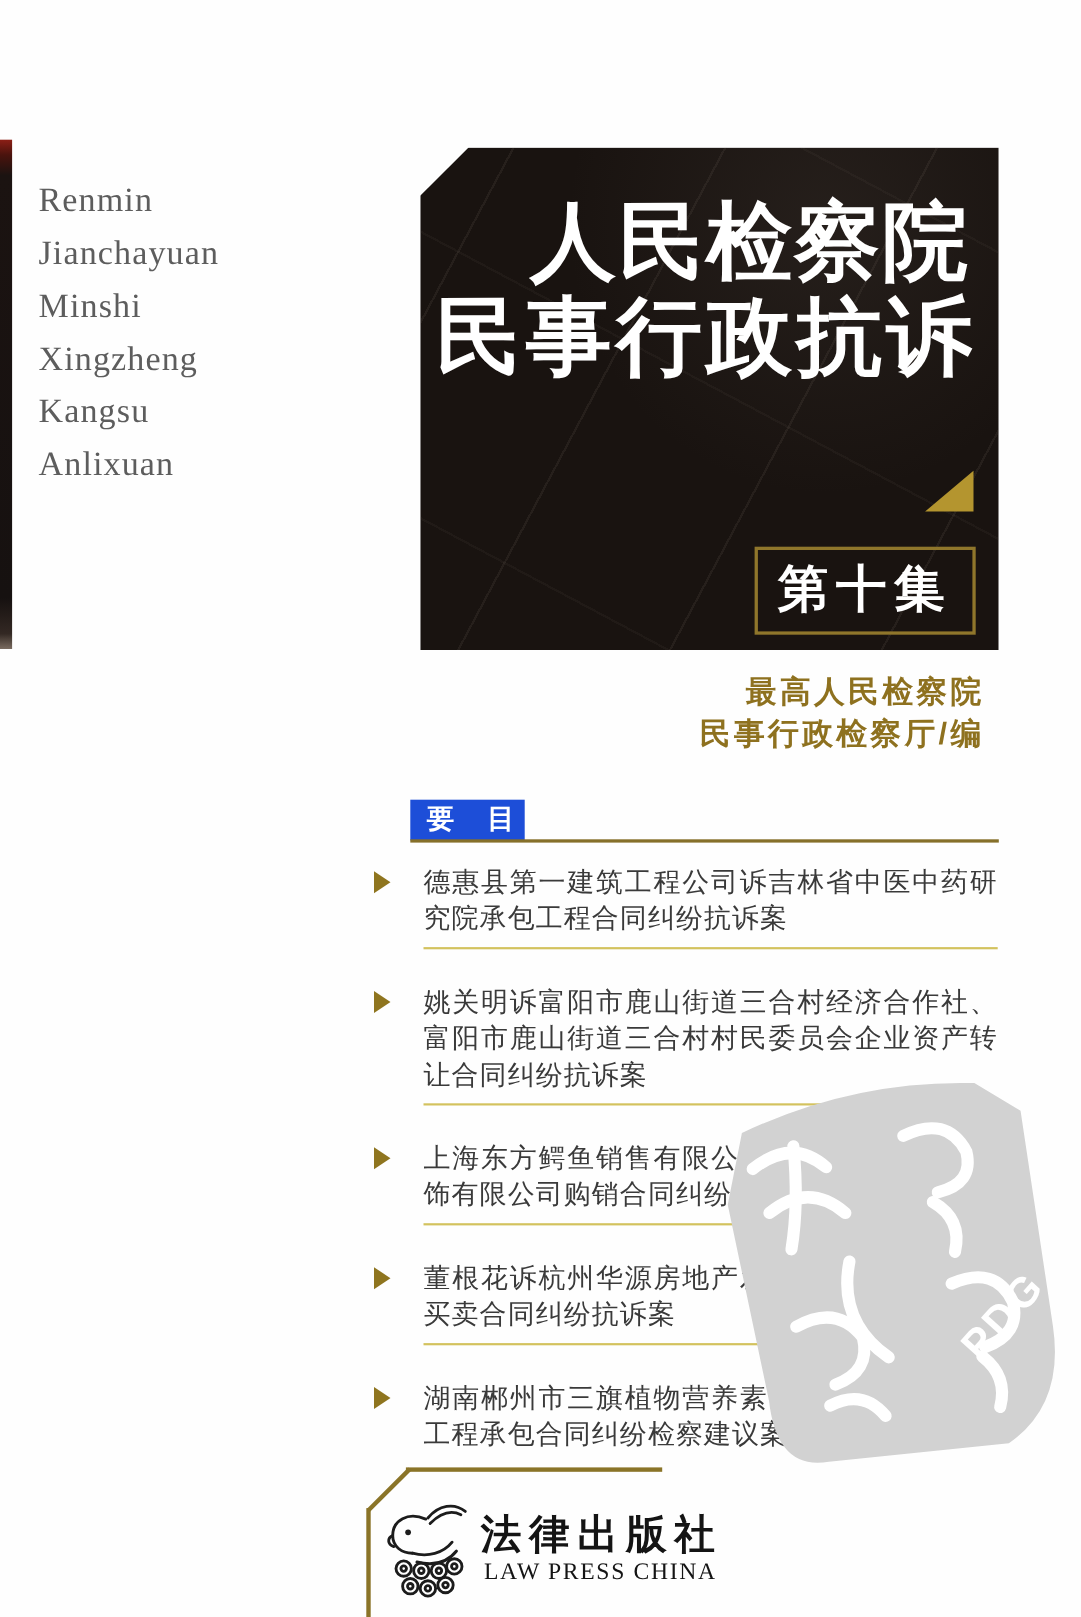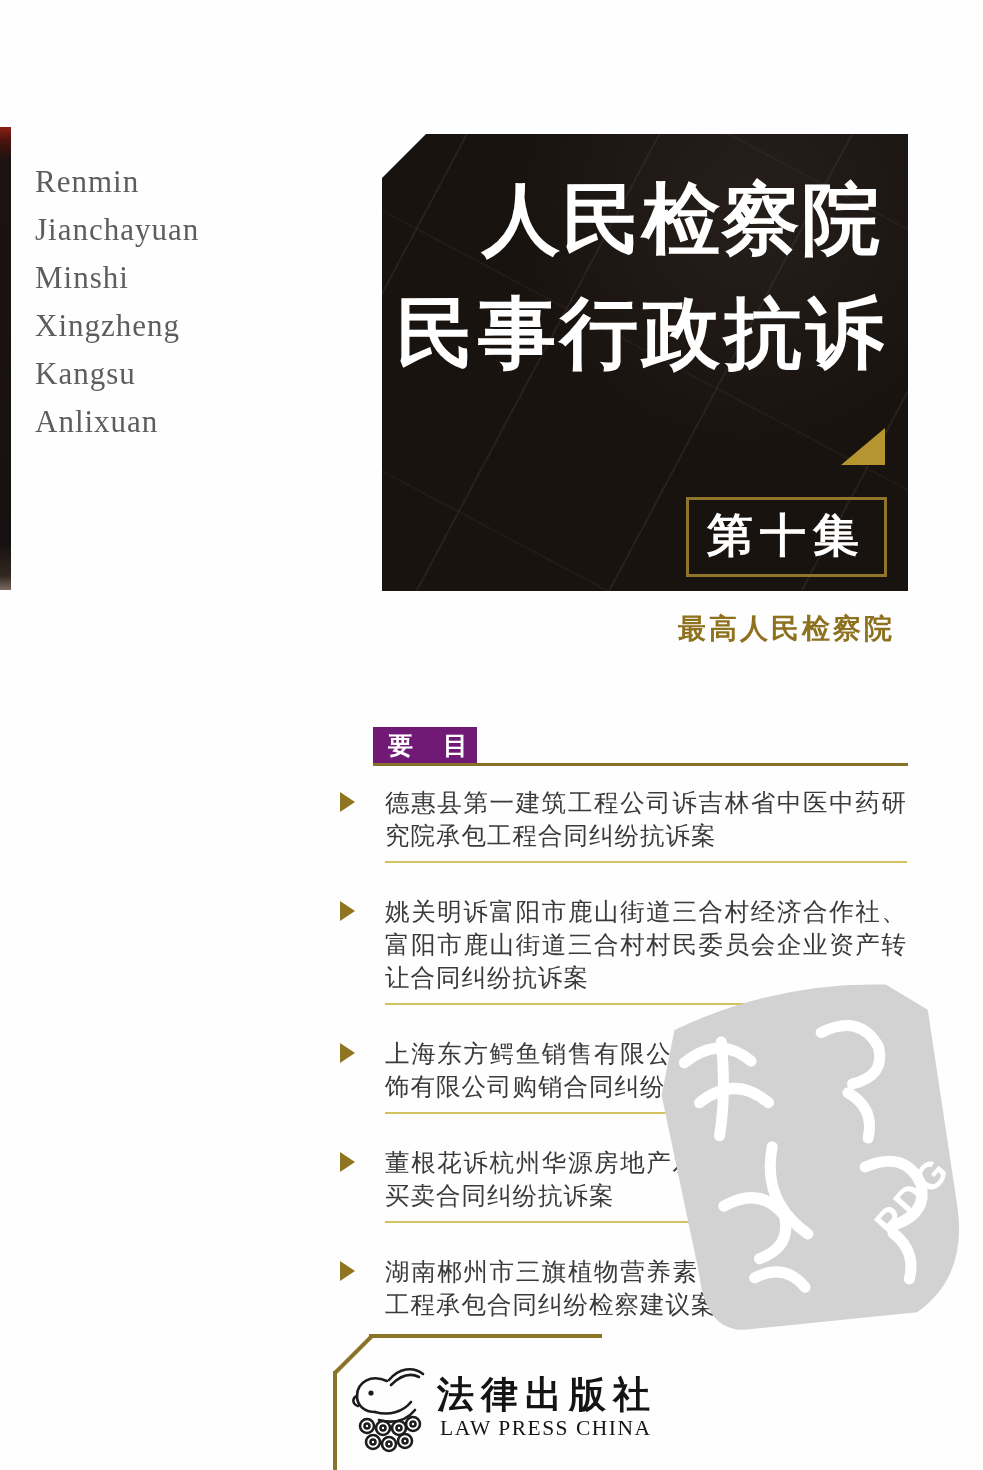"民事行政抗诉" .title-line2 { top: 148px -> 121px }
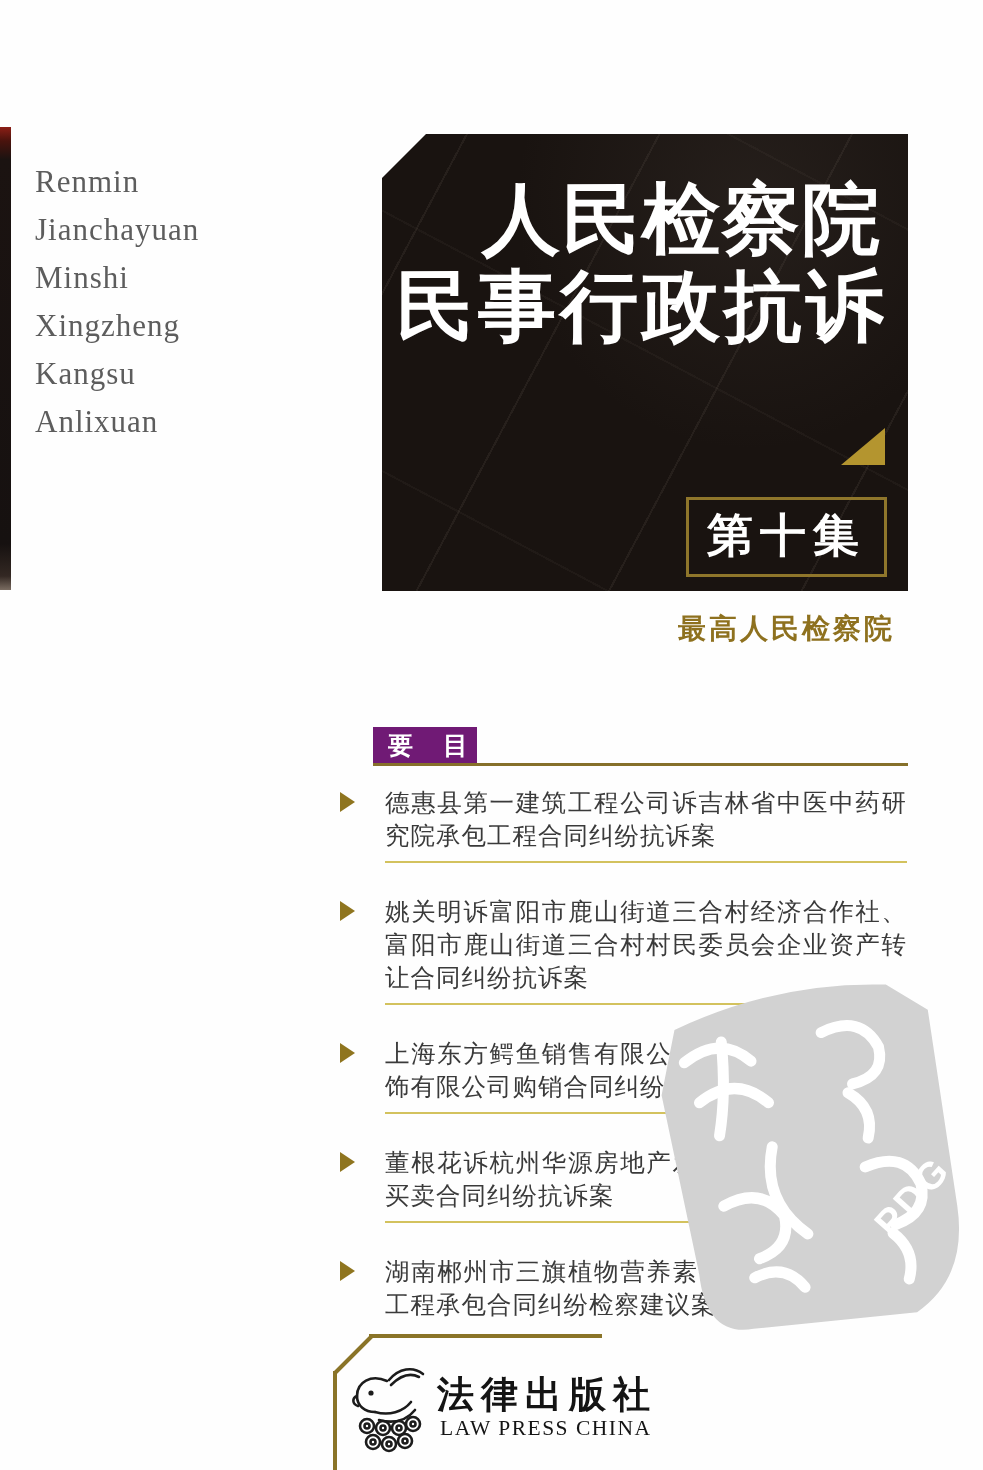"民事行政检察厅/编" div { html: none -> <div>民事行政检察厅/编</div> }
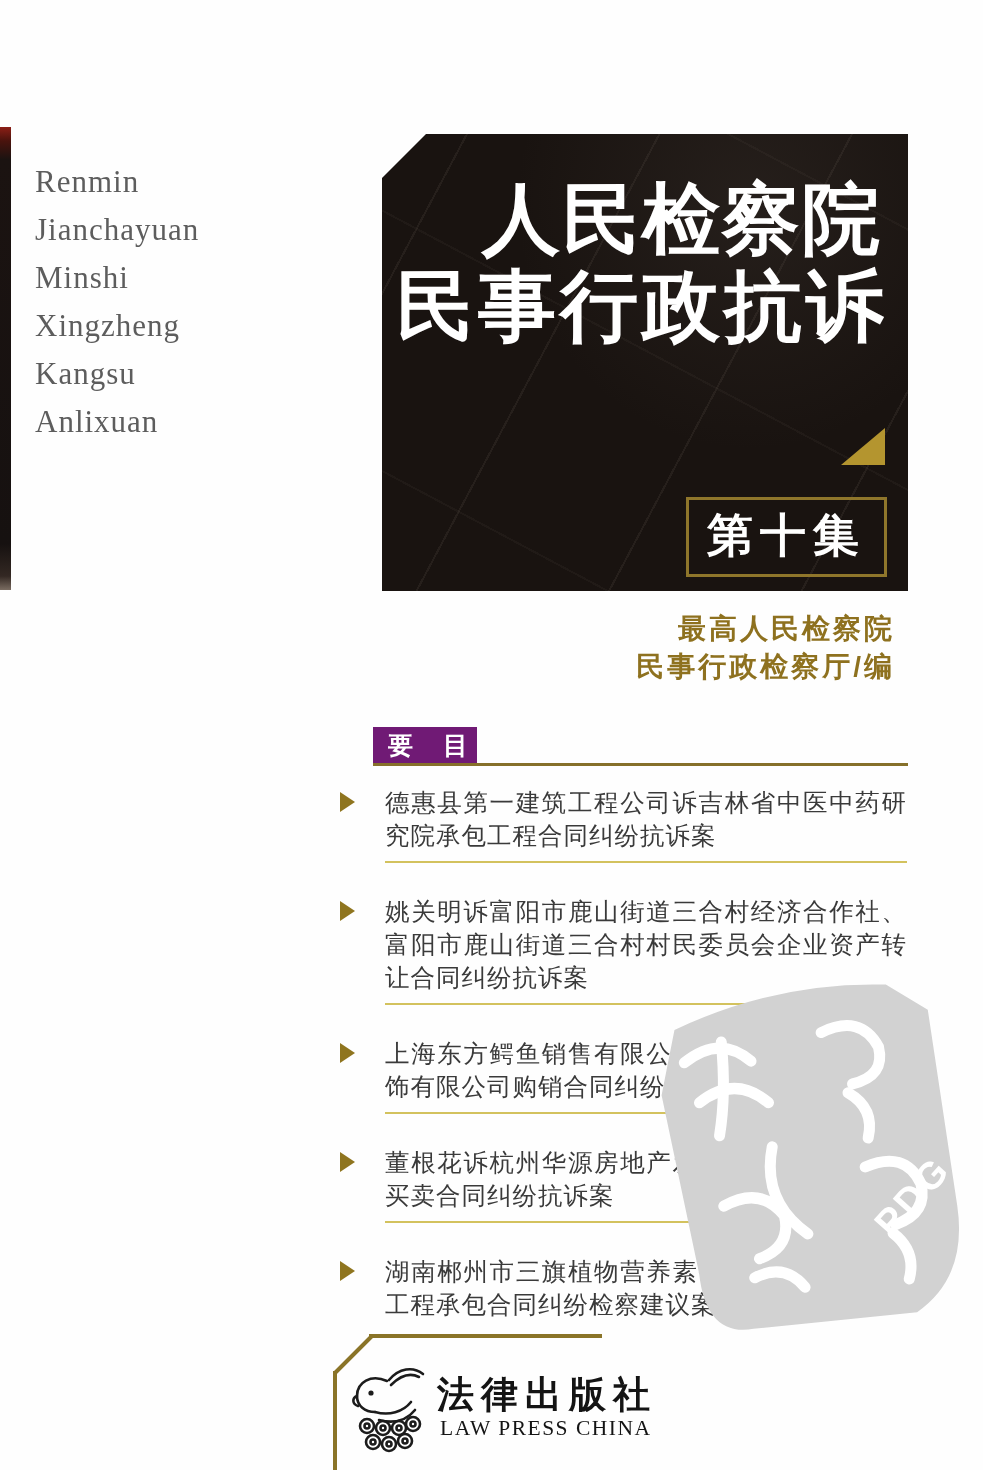"要目" .toc-header-box { background: #701a75 -> #1d4ed8 }
